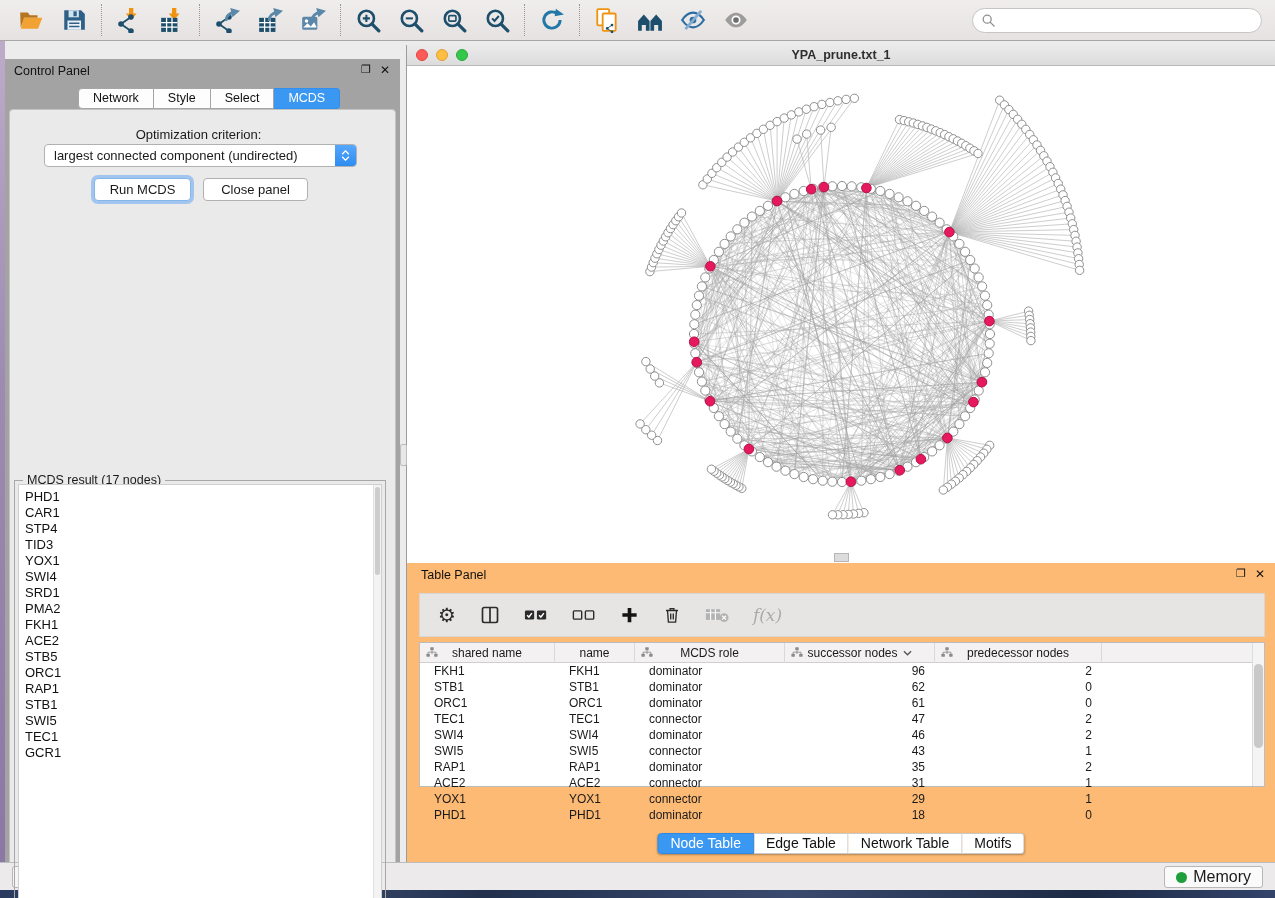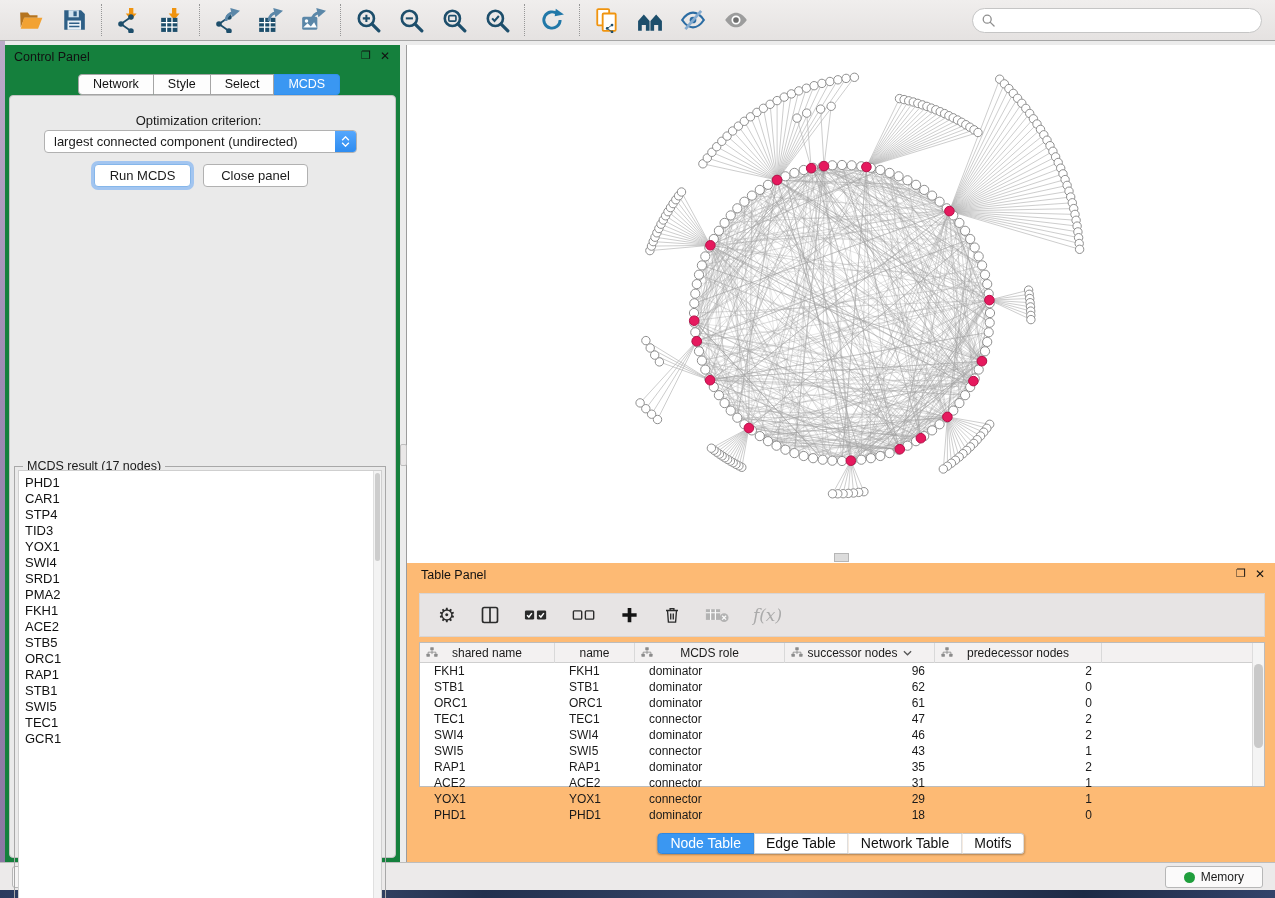"YPA_prune.txt_1" div.nw-titlebar { html: none -> <div> <div> <span></span> <span></span> <span></span> </div> <span>YPA_prune.txt_1</span> </div> }
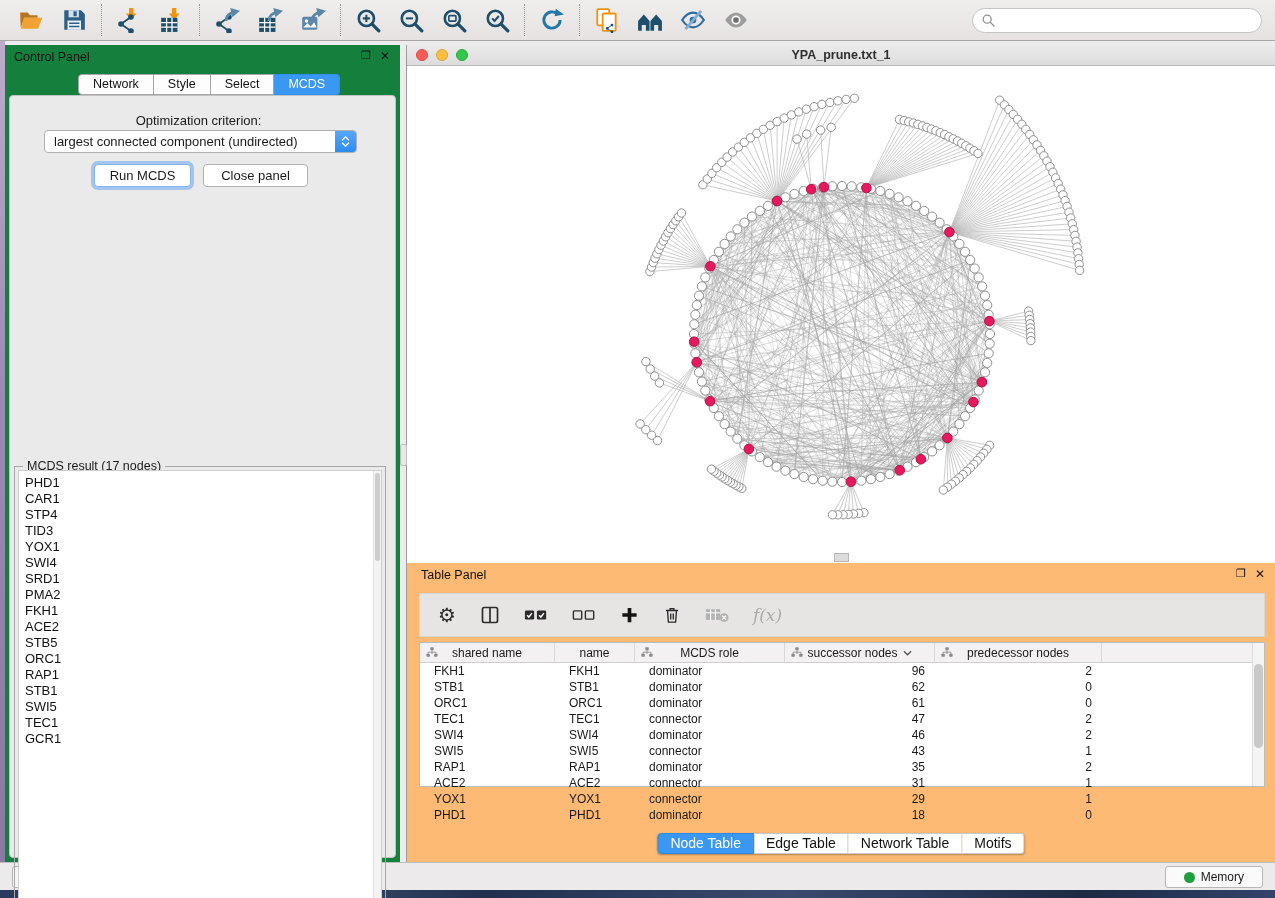"Control Panel" #control-panel { background: #15803d -> #a3a3a3; top: 45px -> 59px }
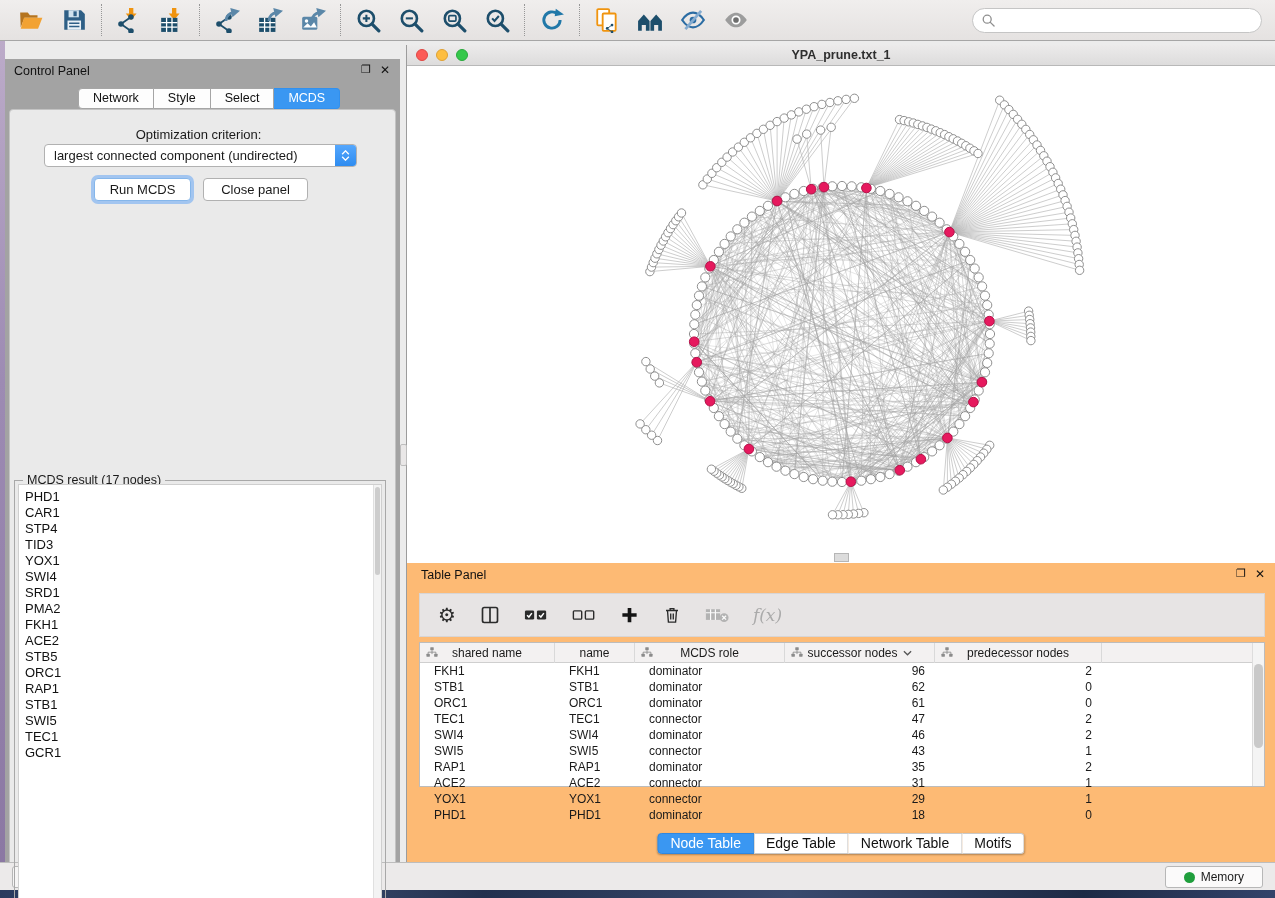"Memory" .memory-btn { font-size: 12px -> 16px; padding: 0 18px -> 0 11px }
